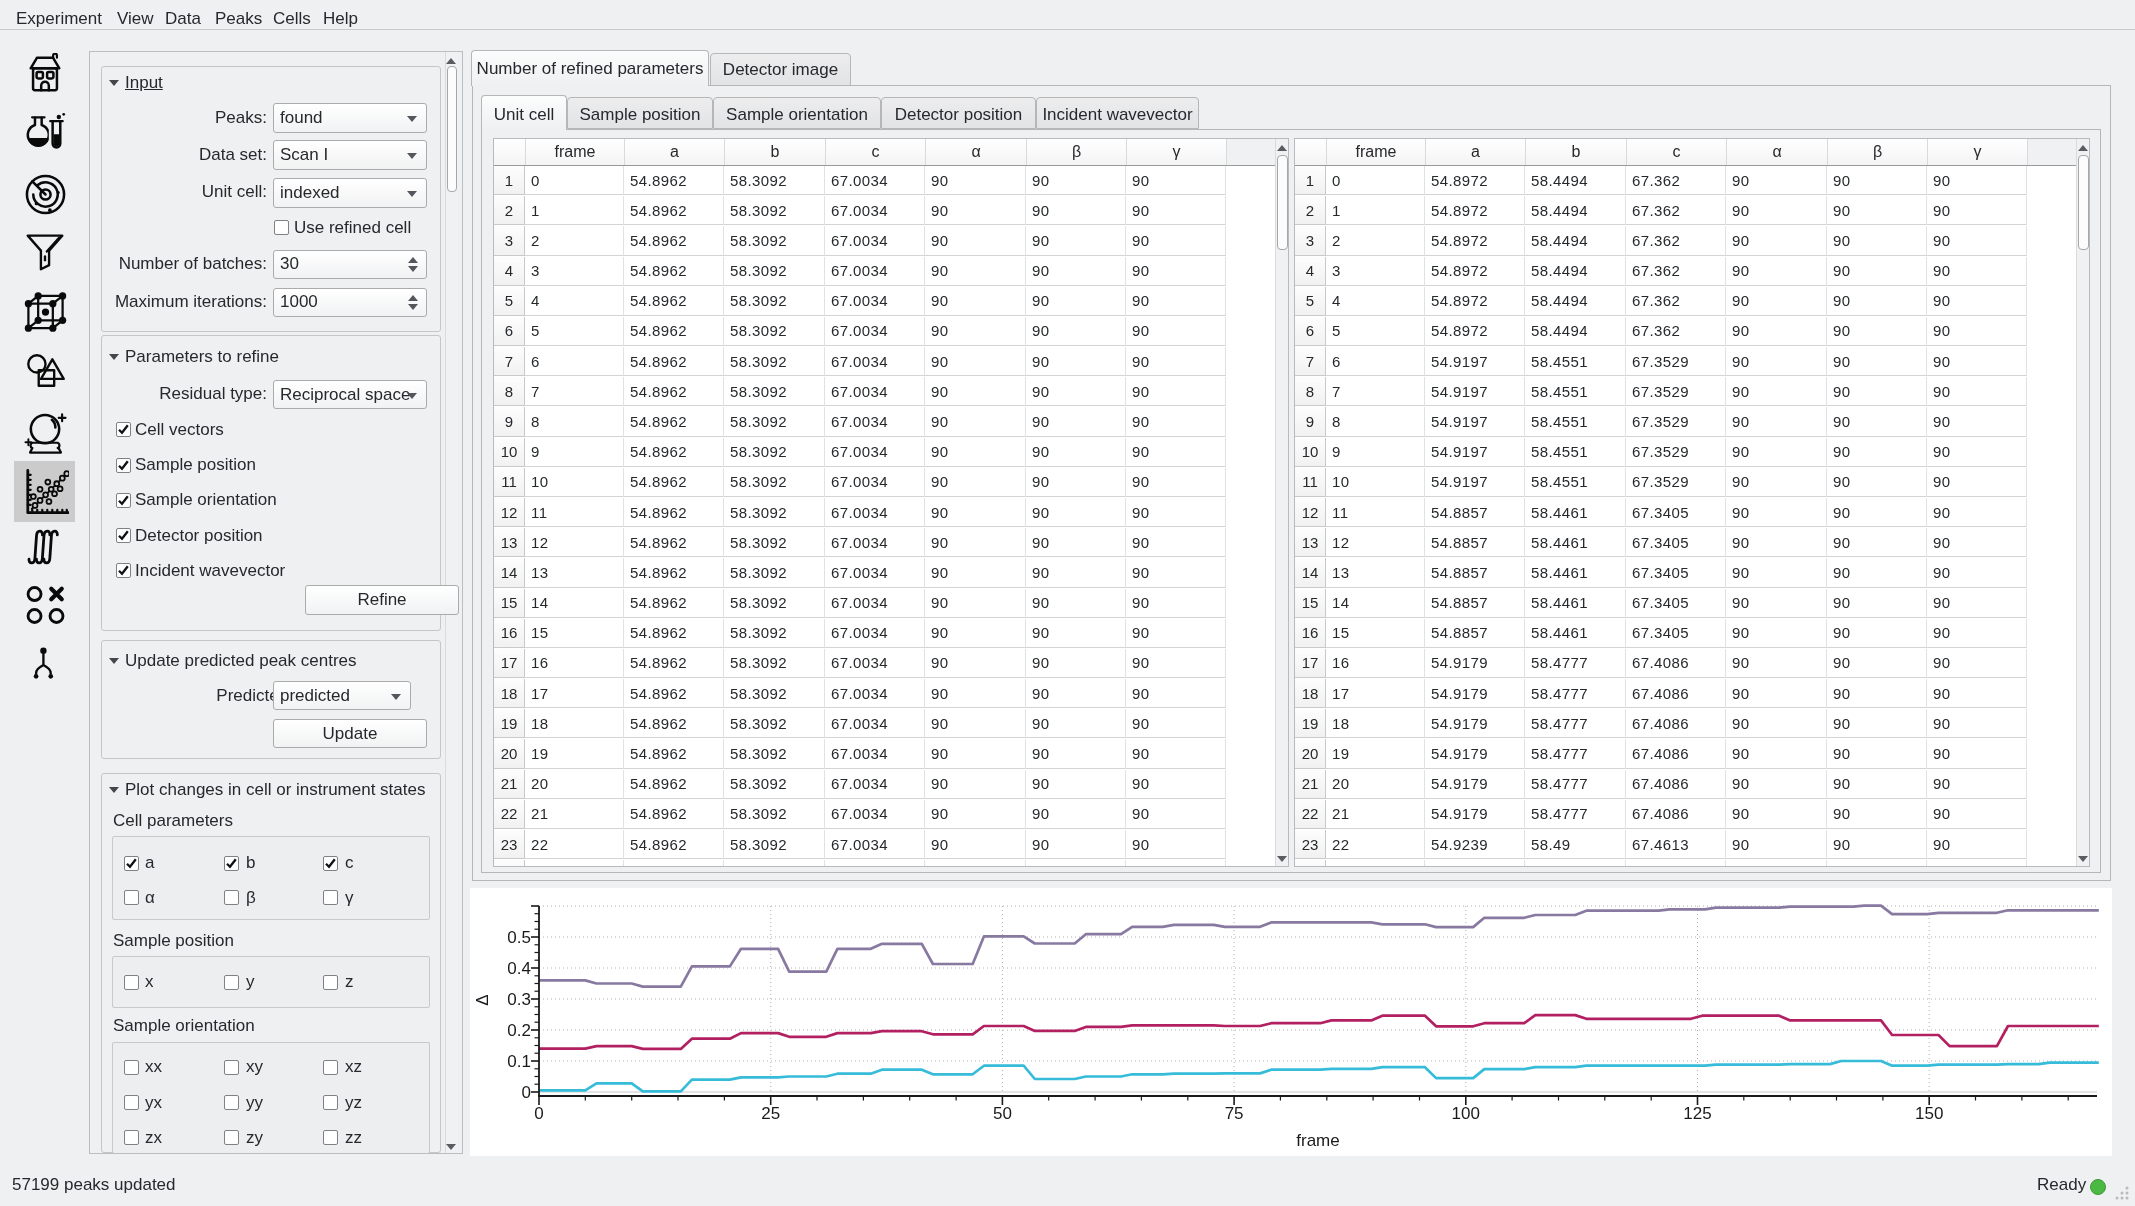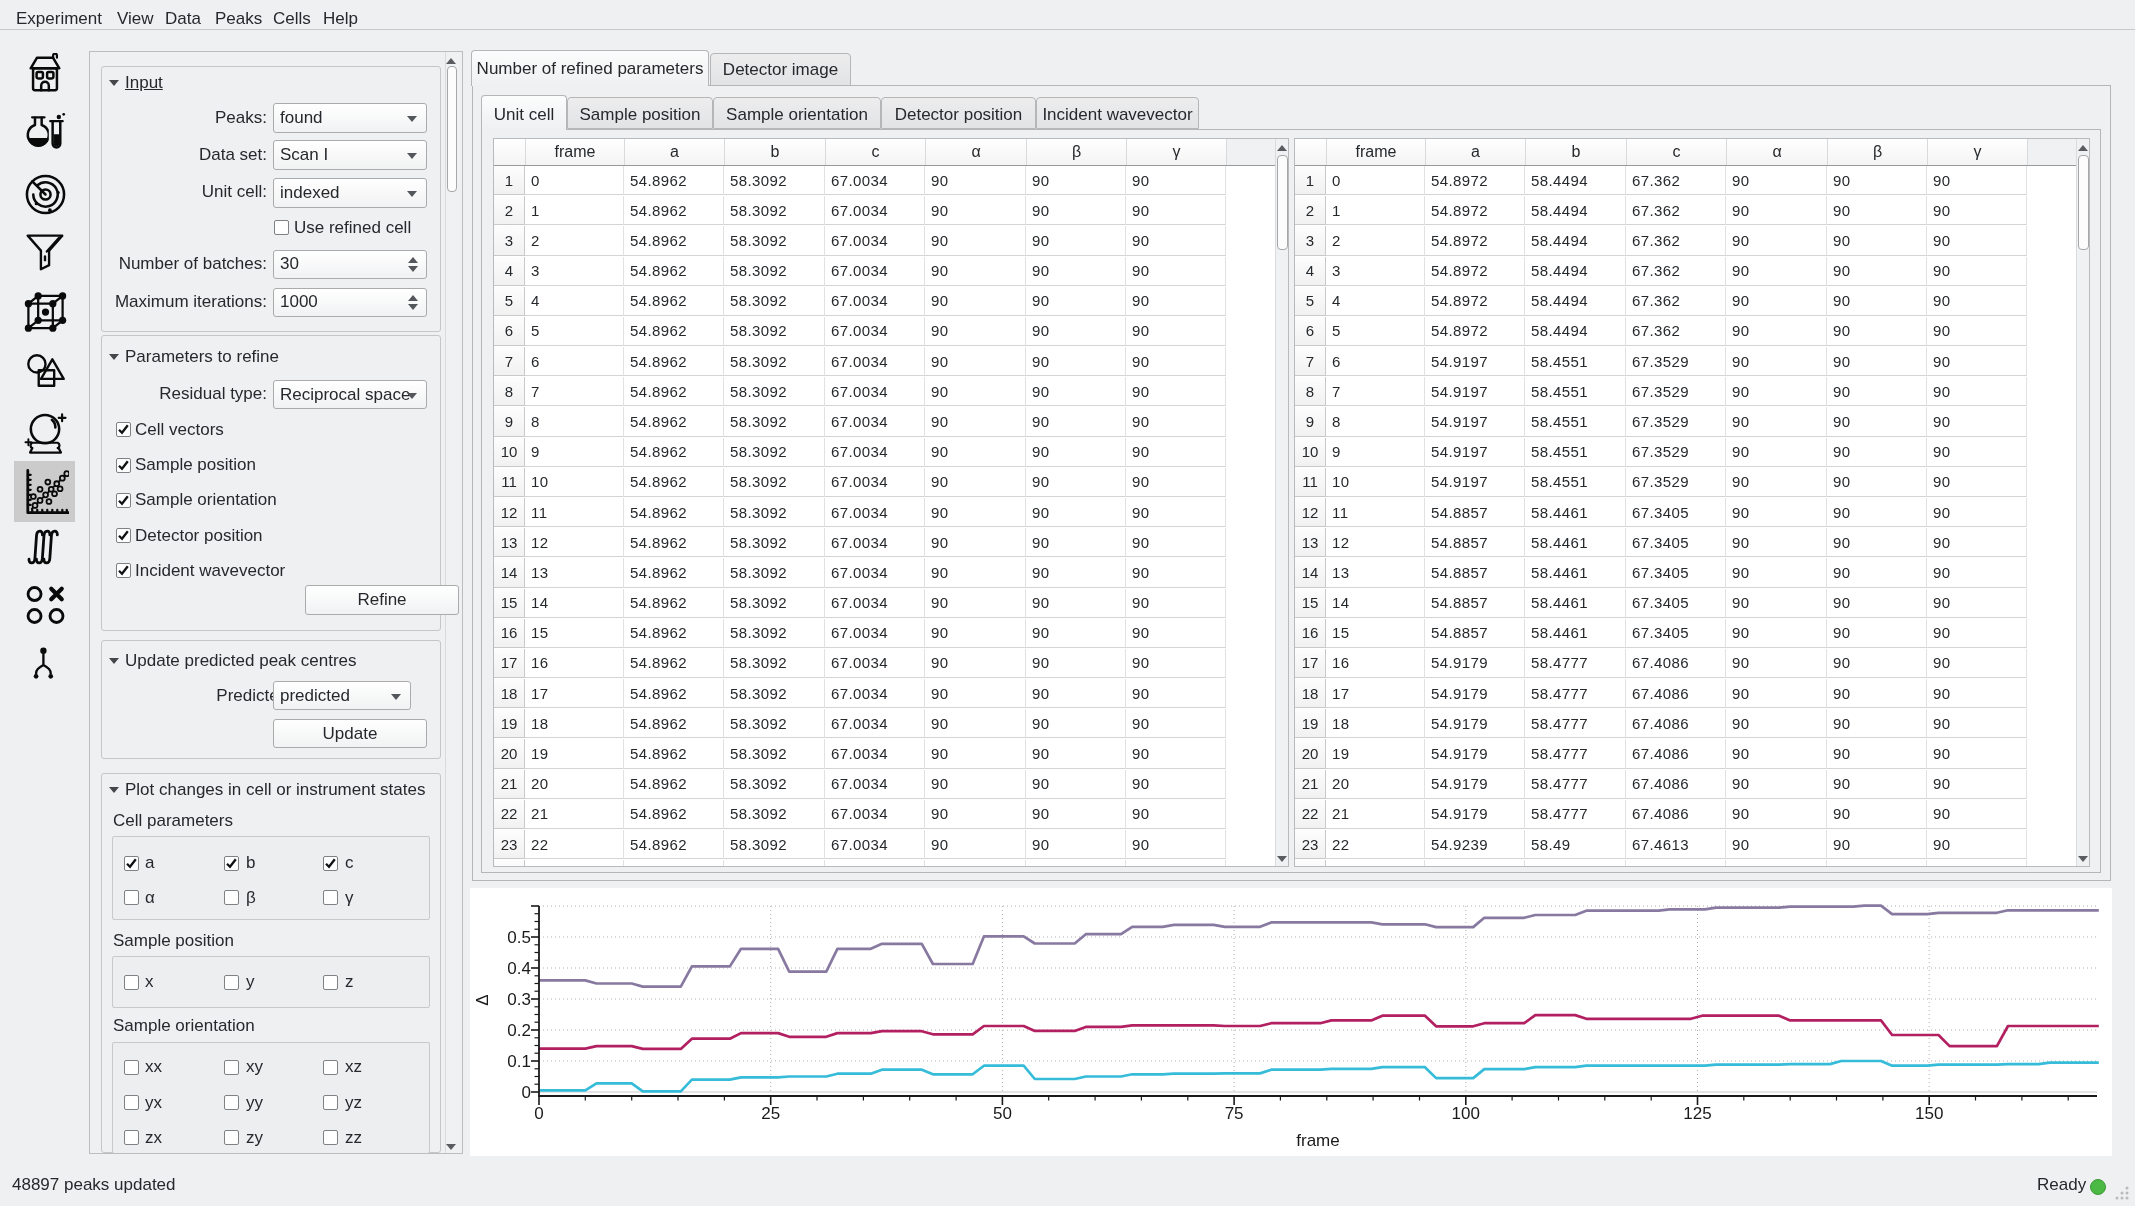"48897 peaks updated" div.abs { text: 48897 -> 57199 }
